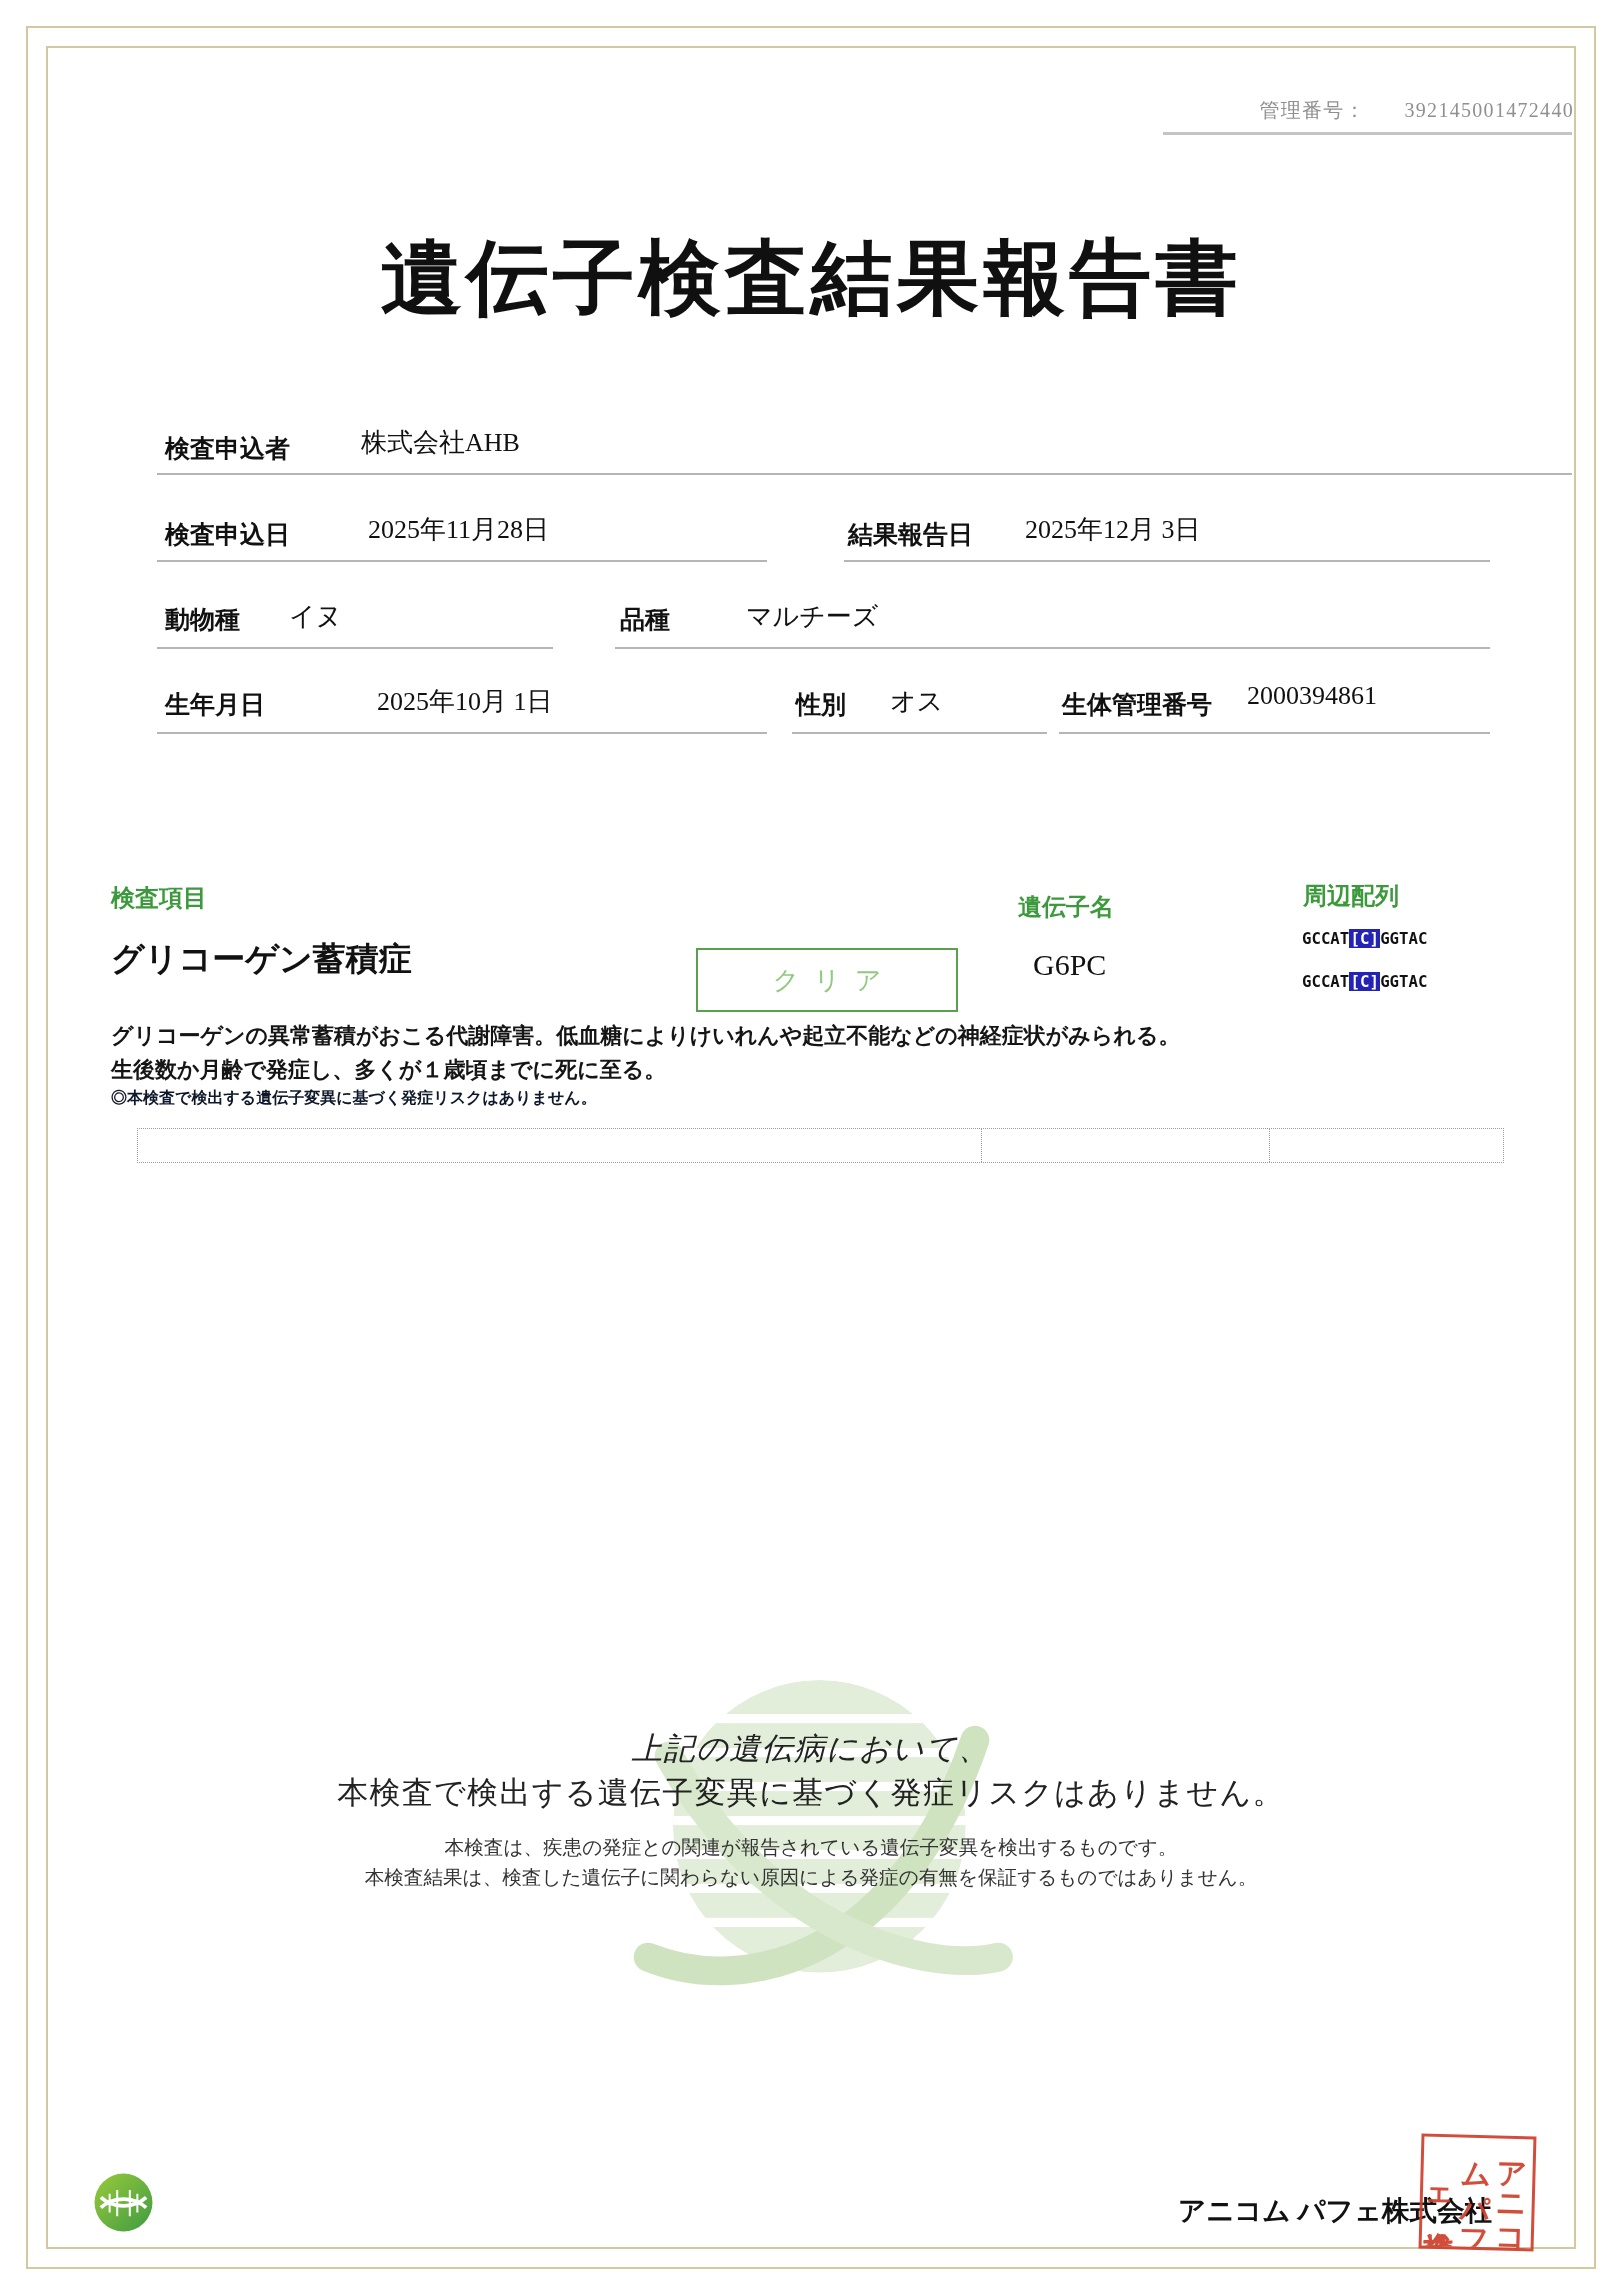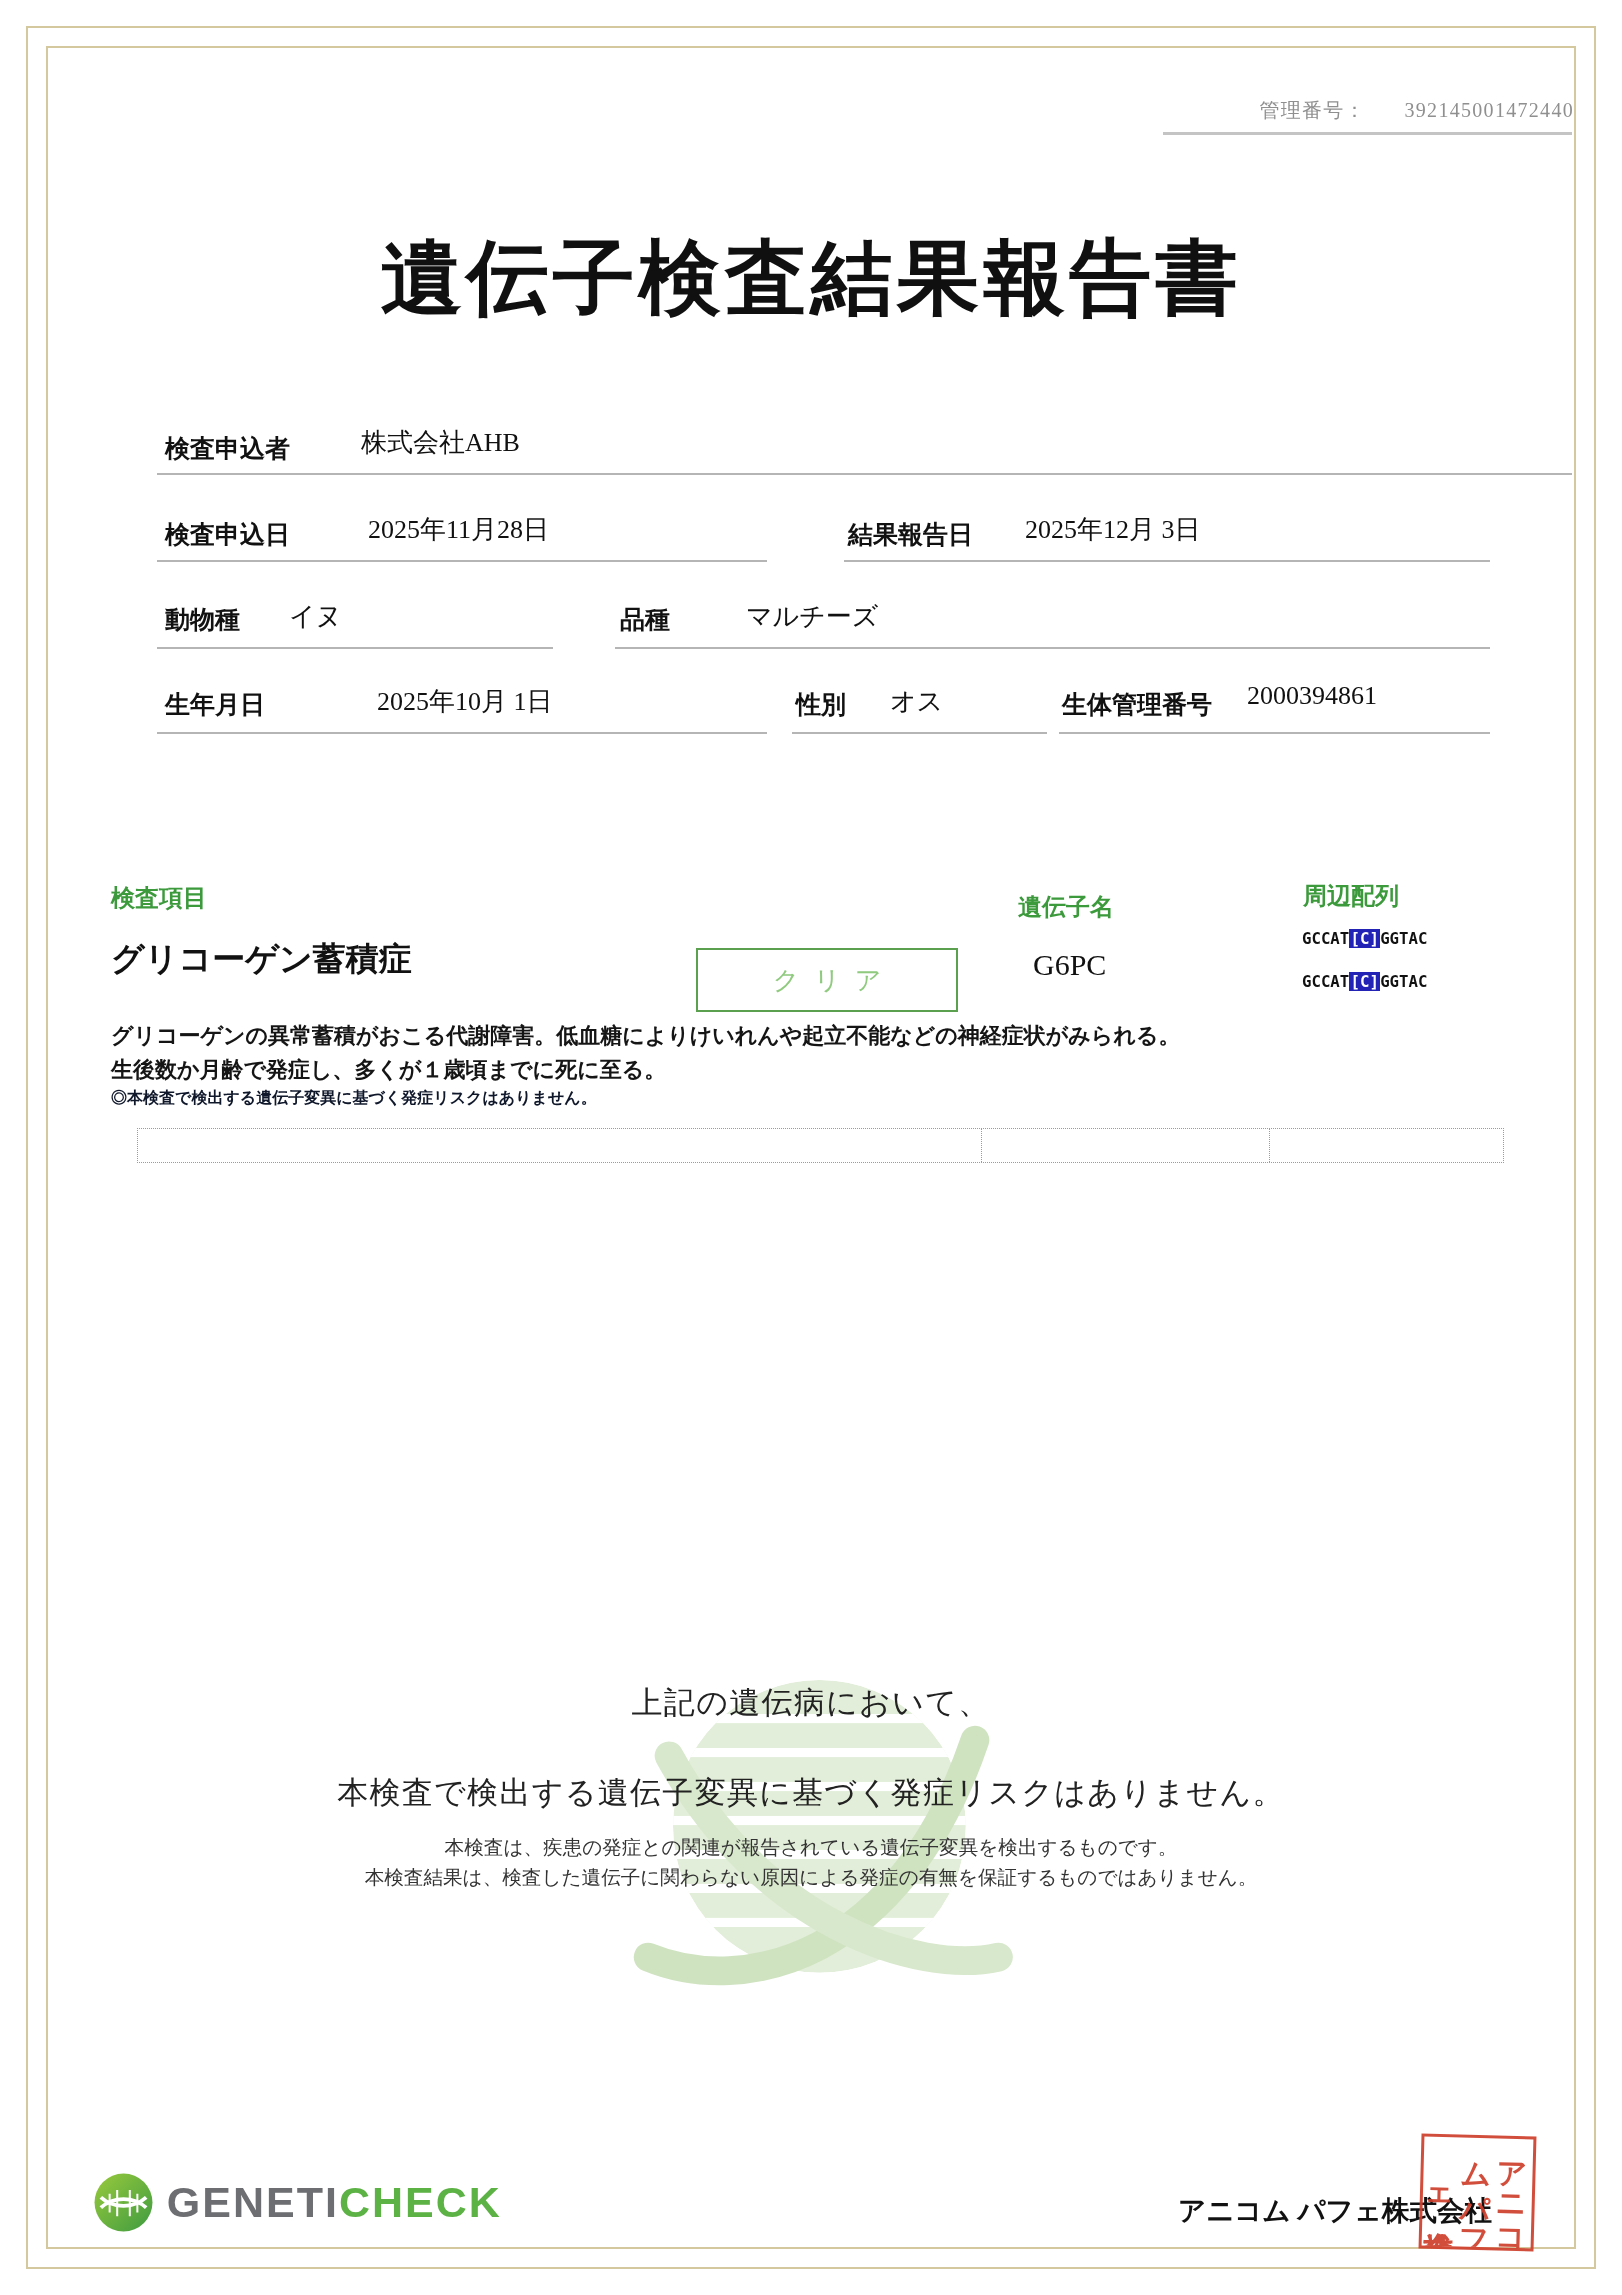"上記の遺伝病において、" div.abs { font-style: none -> italic; top: 1682px -> 1728px }
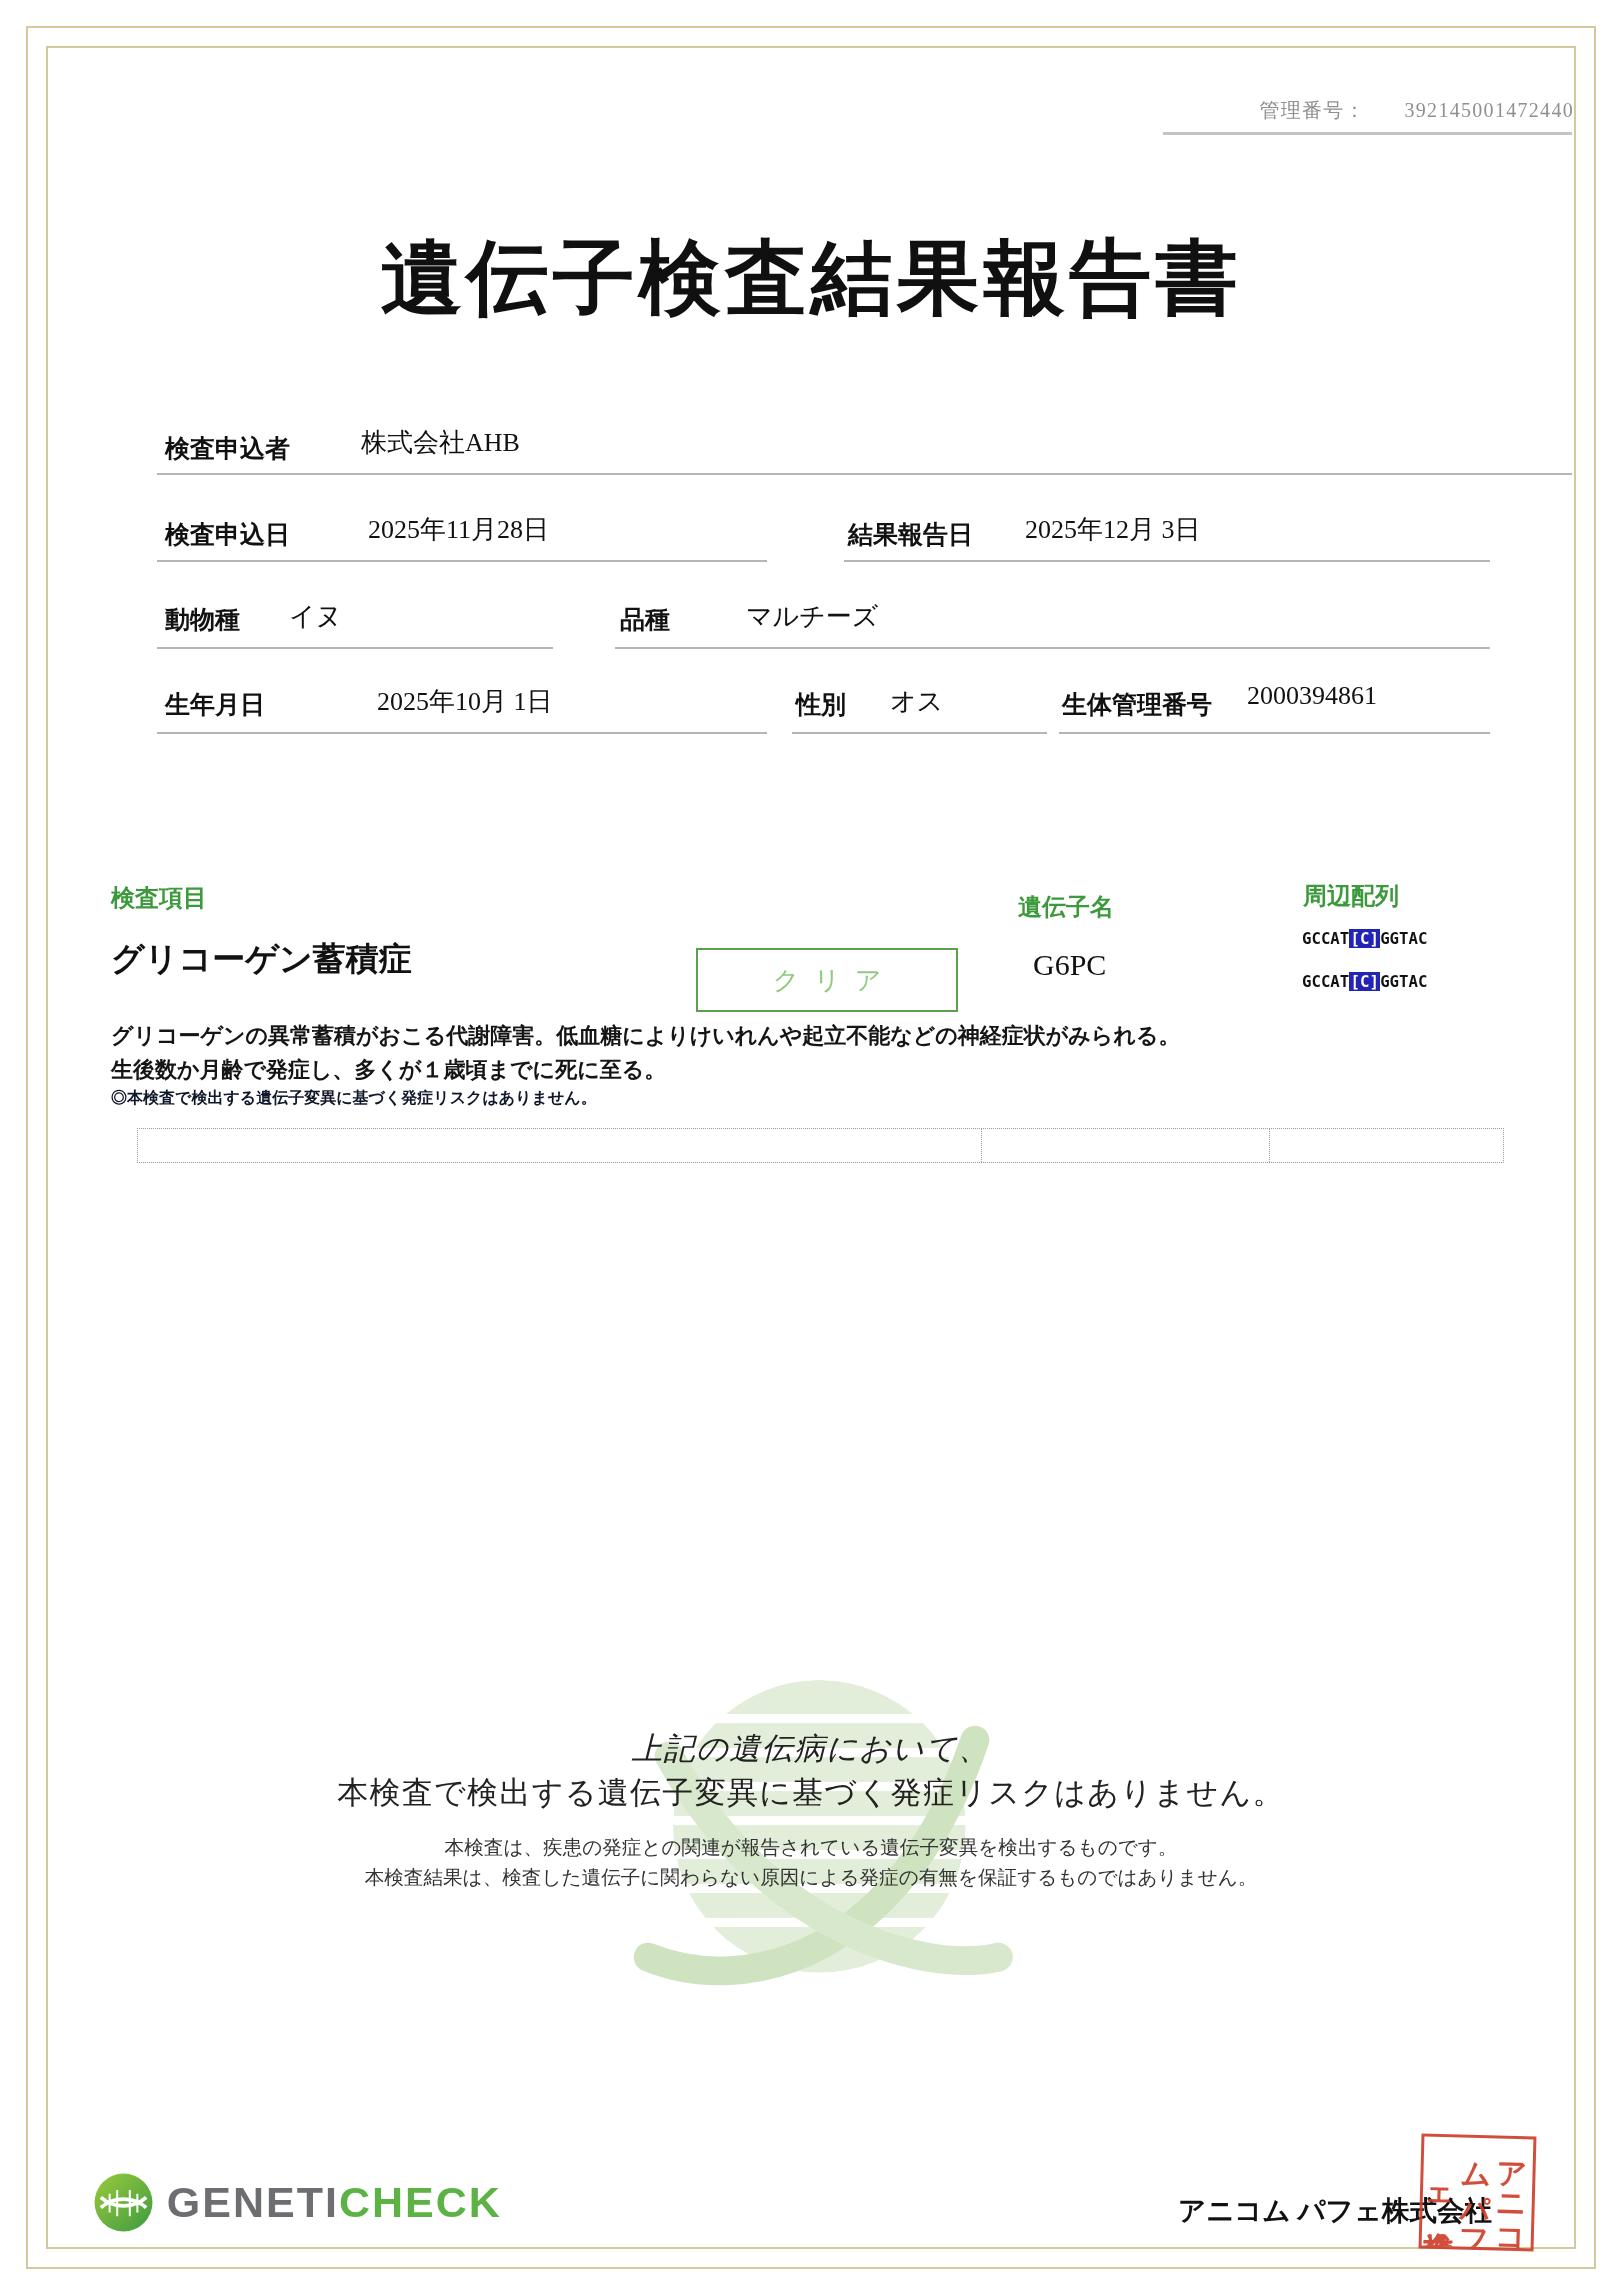"GENETICHECK" div.logo-text { html: <div> <span>GENETI</span><span>CHECK</span> </div> -> none }
